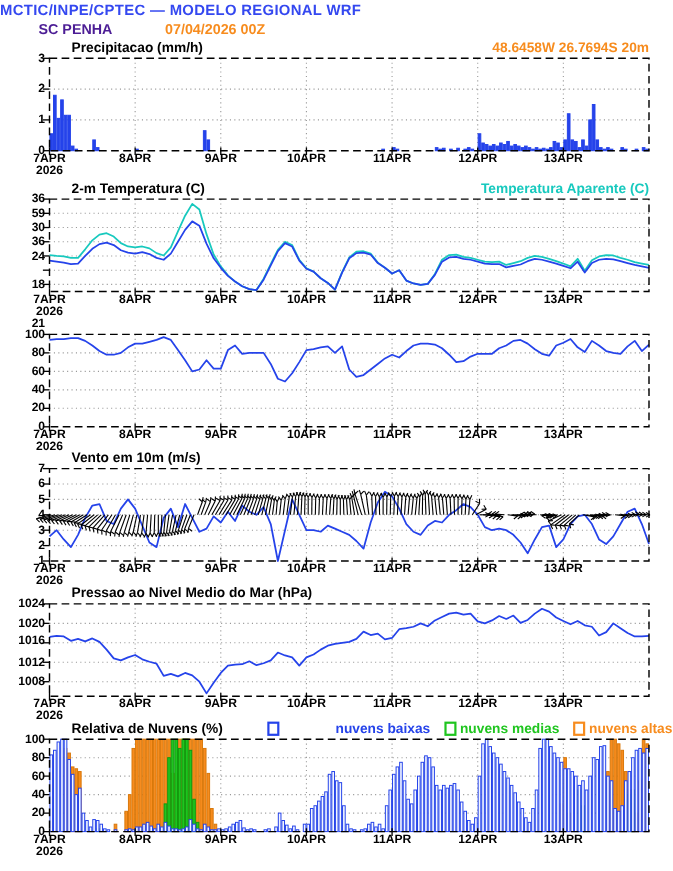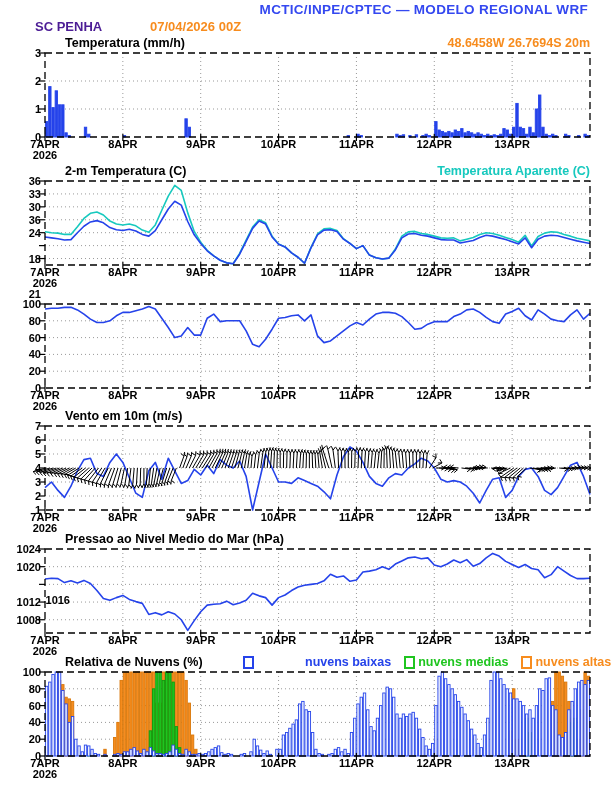"MCTIC/INPE/CPTEC — MODELO REGIONAL WRF" .hdr-title { text-align: right -> left }
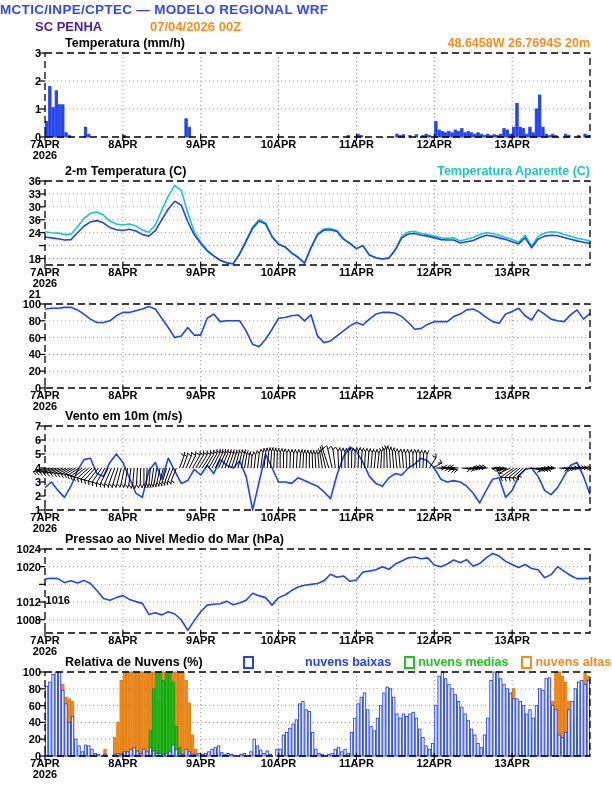"Temperatura (mm/h)" div.ptitle { text: Temperatura -> Precipitacao }
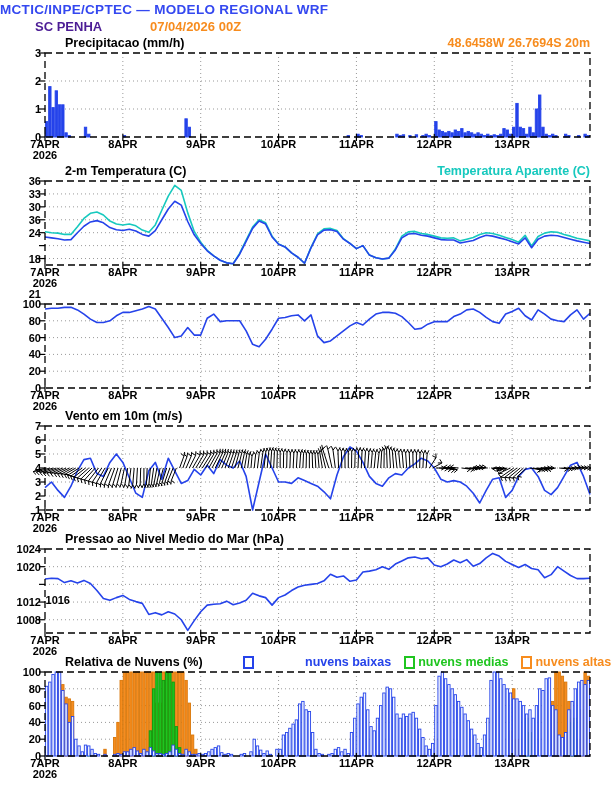"33" div.ylab { text: 33 -> 59 }
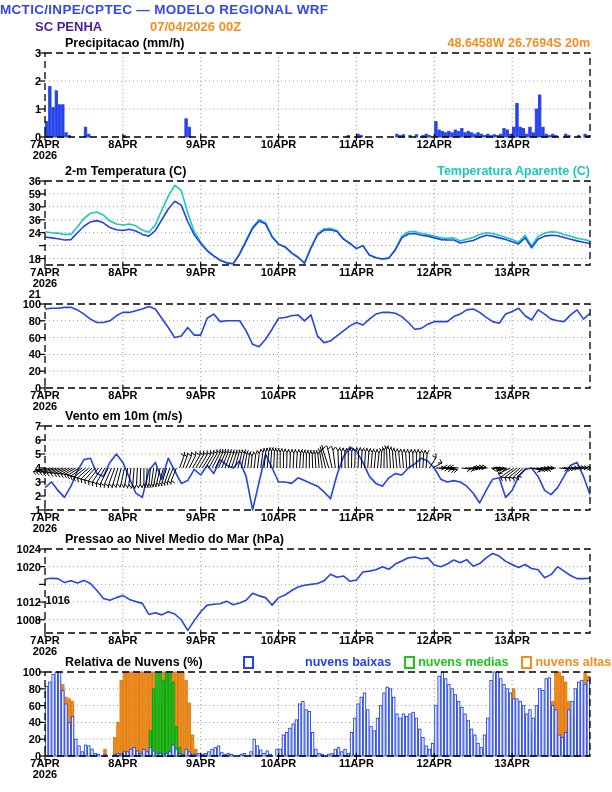"1016" div.ylab { padding-left: 29px -> none; top: 62px -> 44px }
